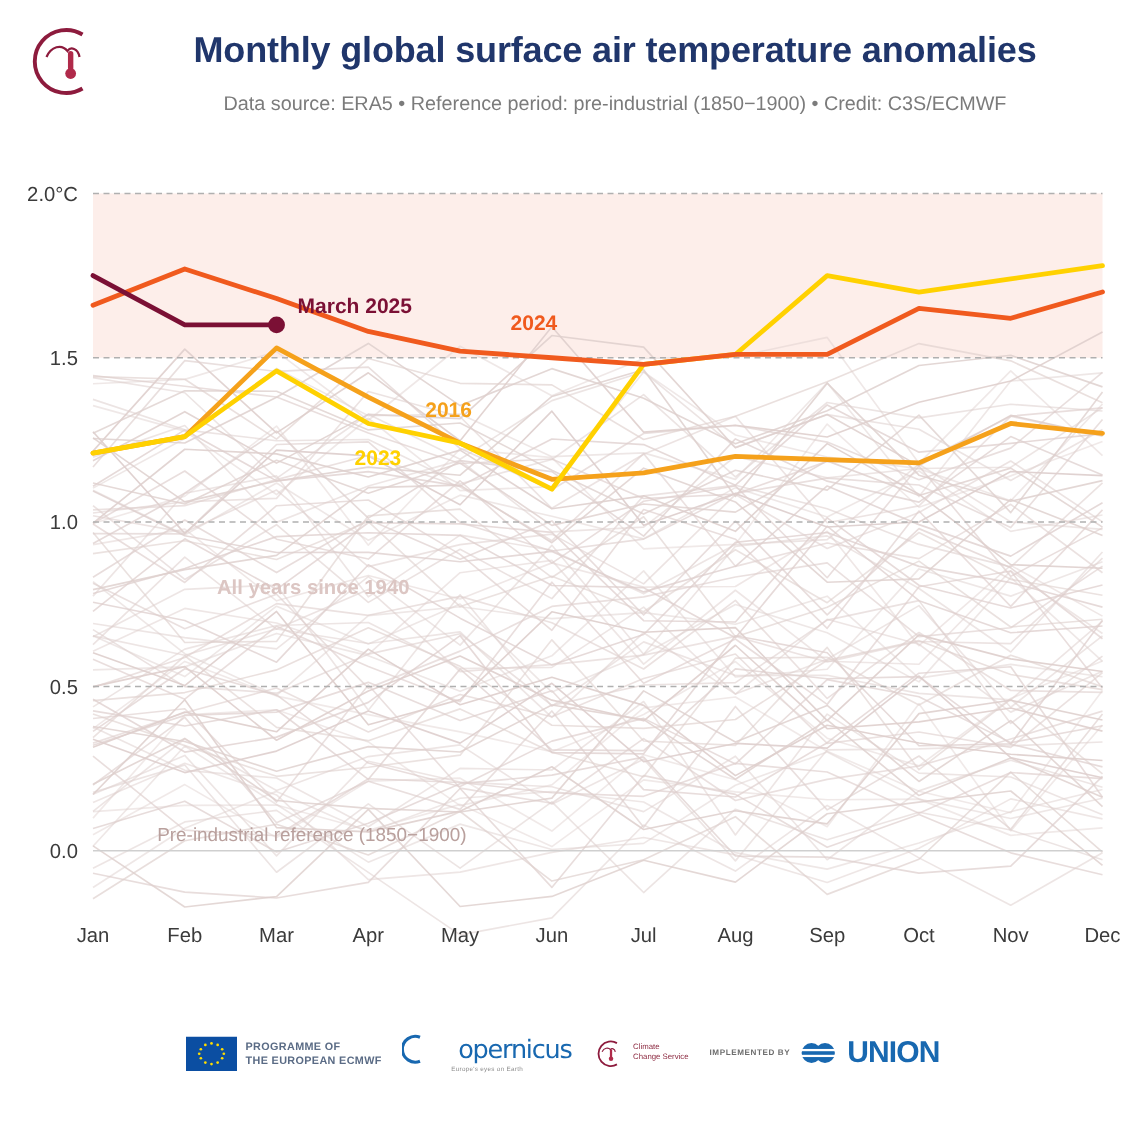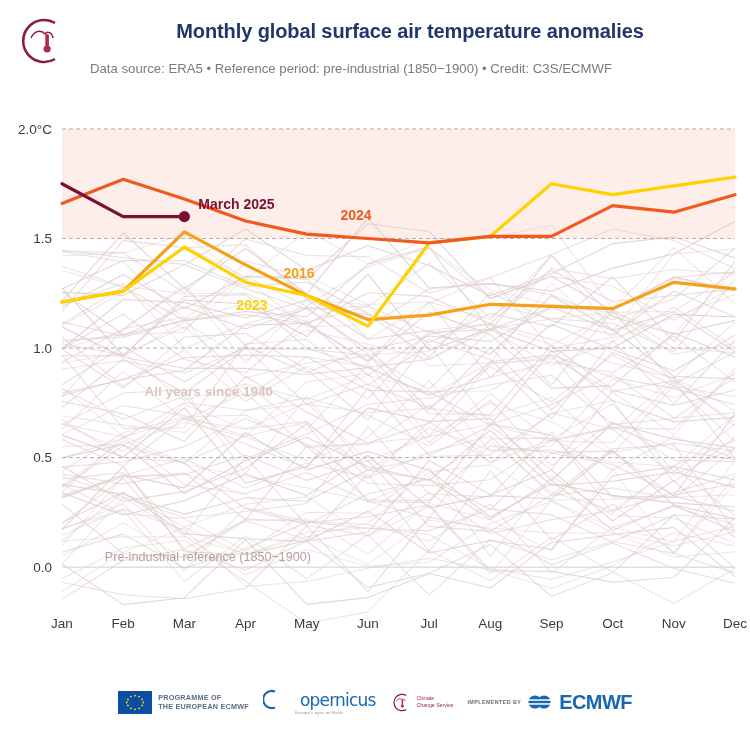"Monthly global surface air temperature" #title { font-size: 20px -> 24px }
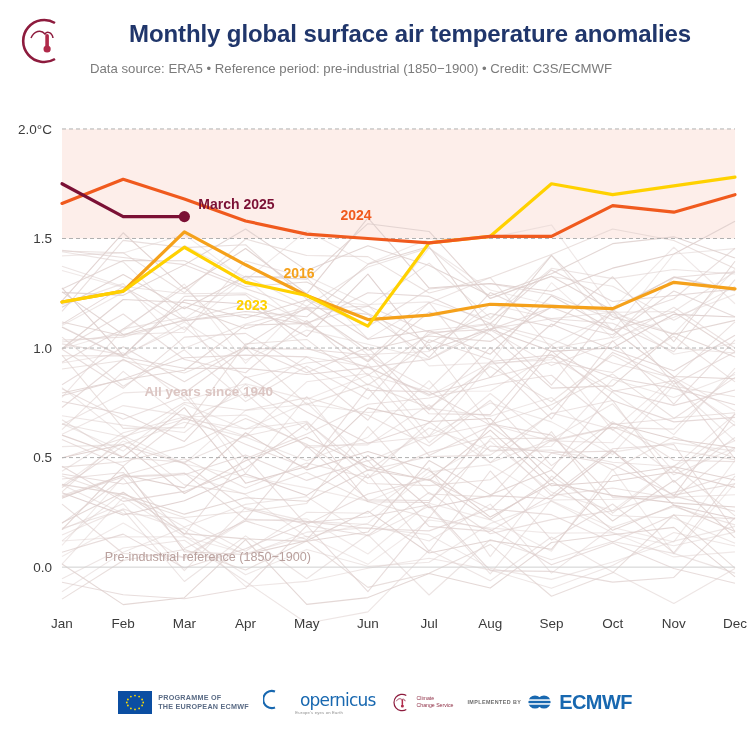"Data source: ERA5 • Reference" #subtitle { text-align: left -> center }
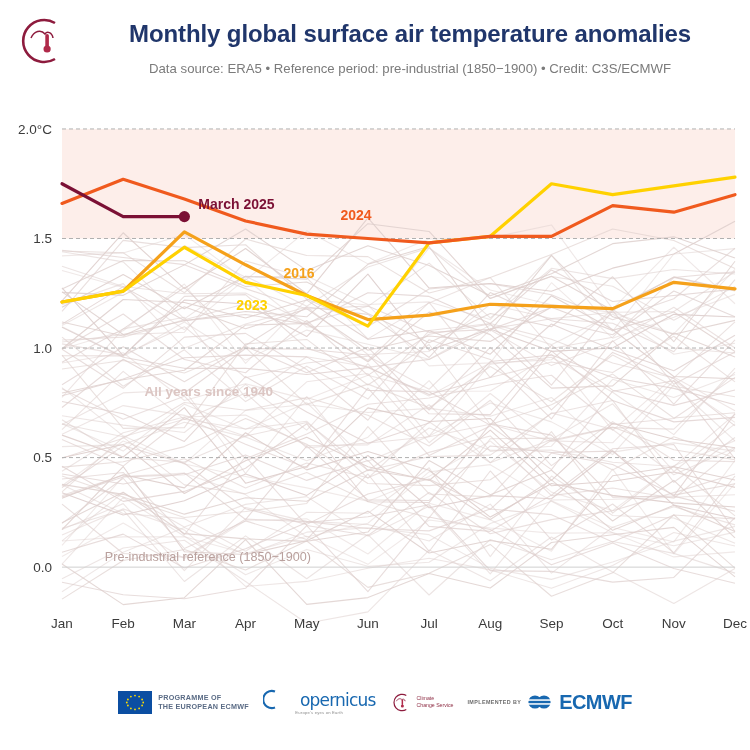"ECMWF" span.ecmwf-word { text: ECMWF -> UNION }
